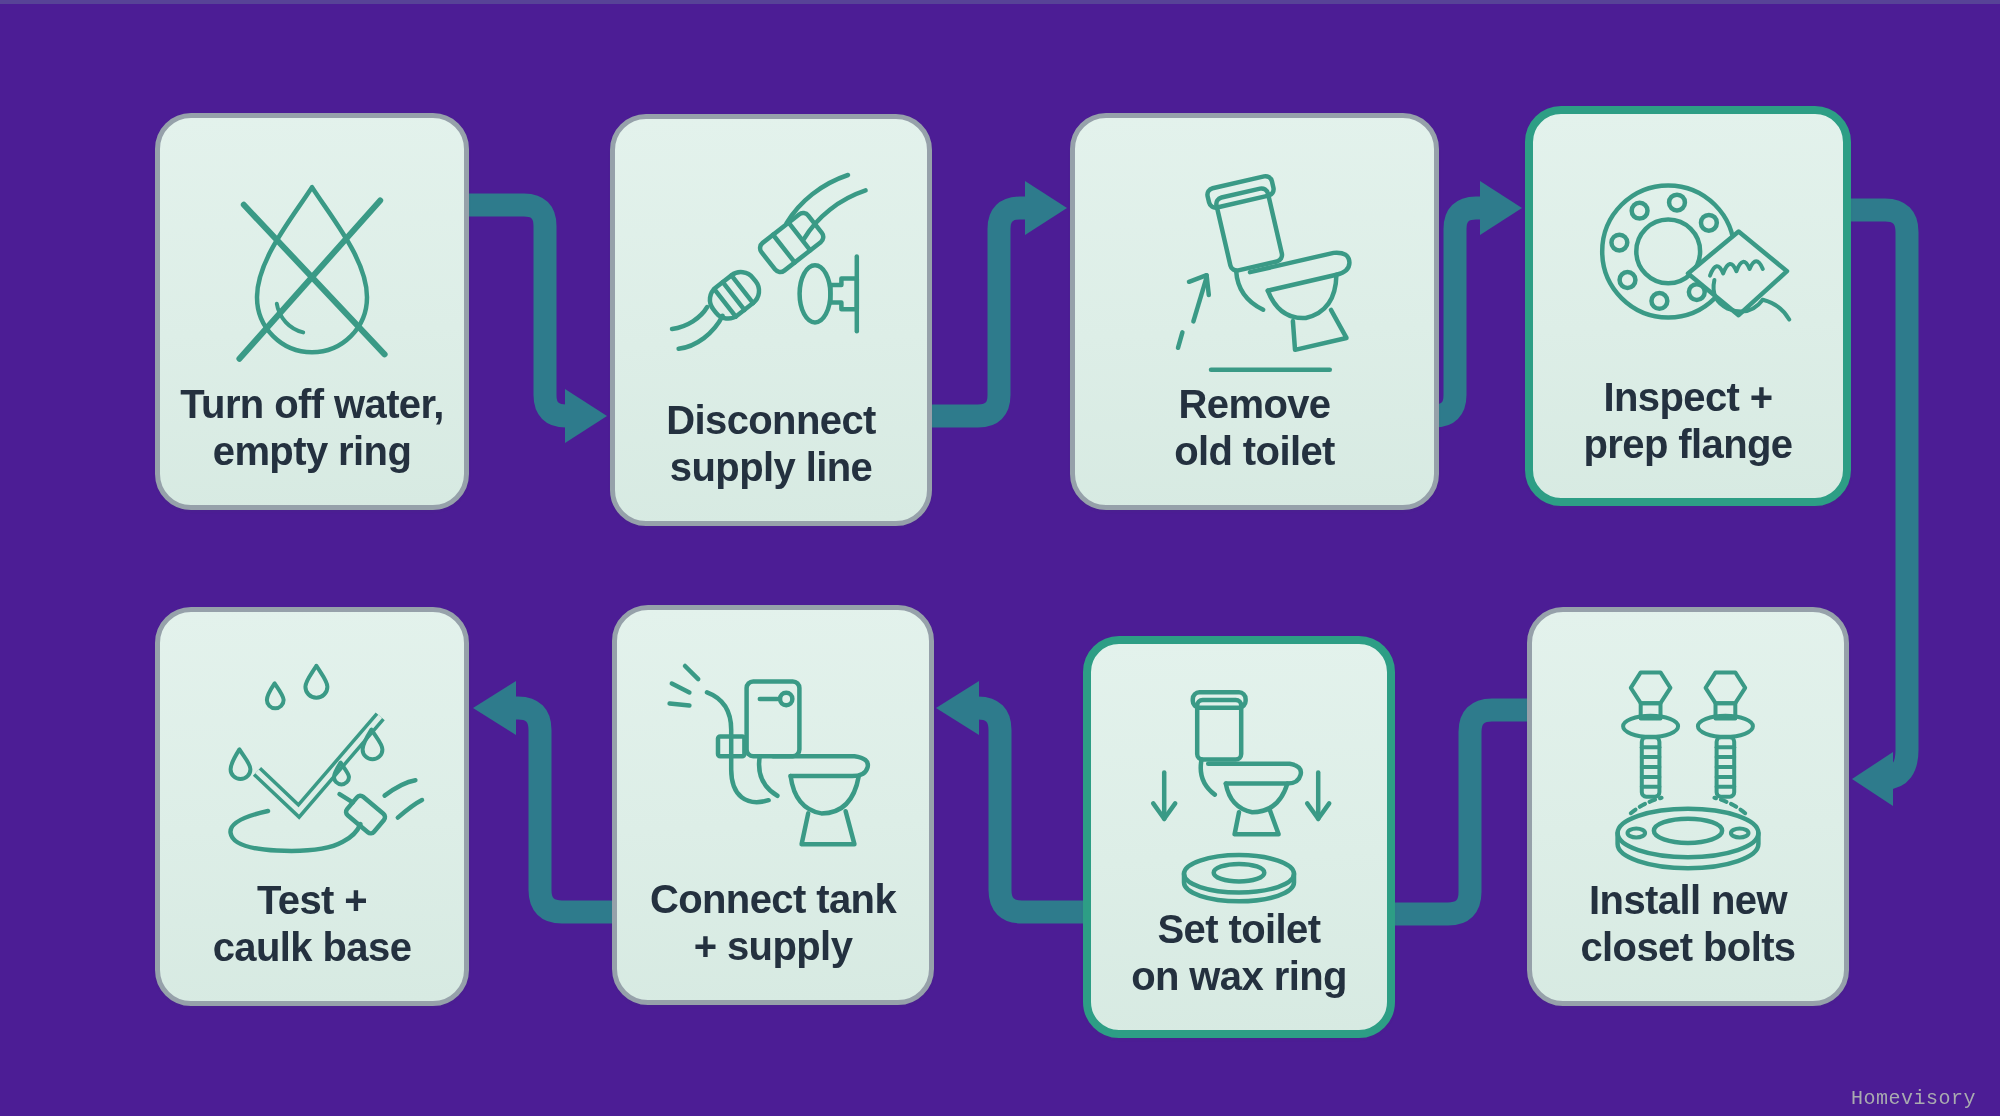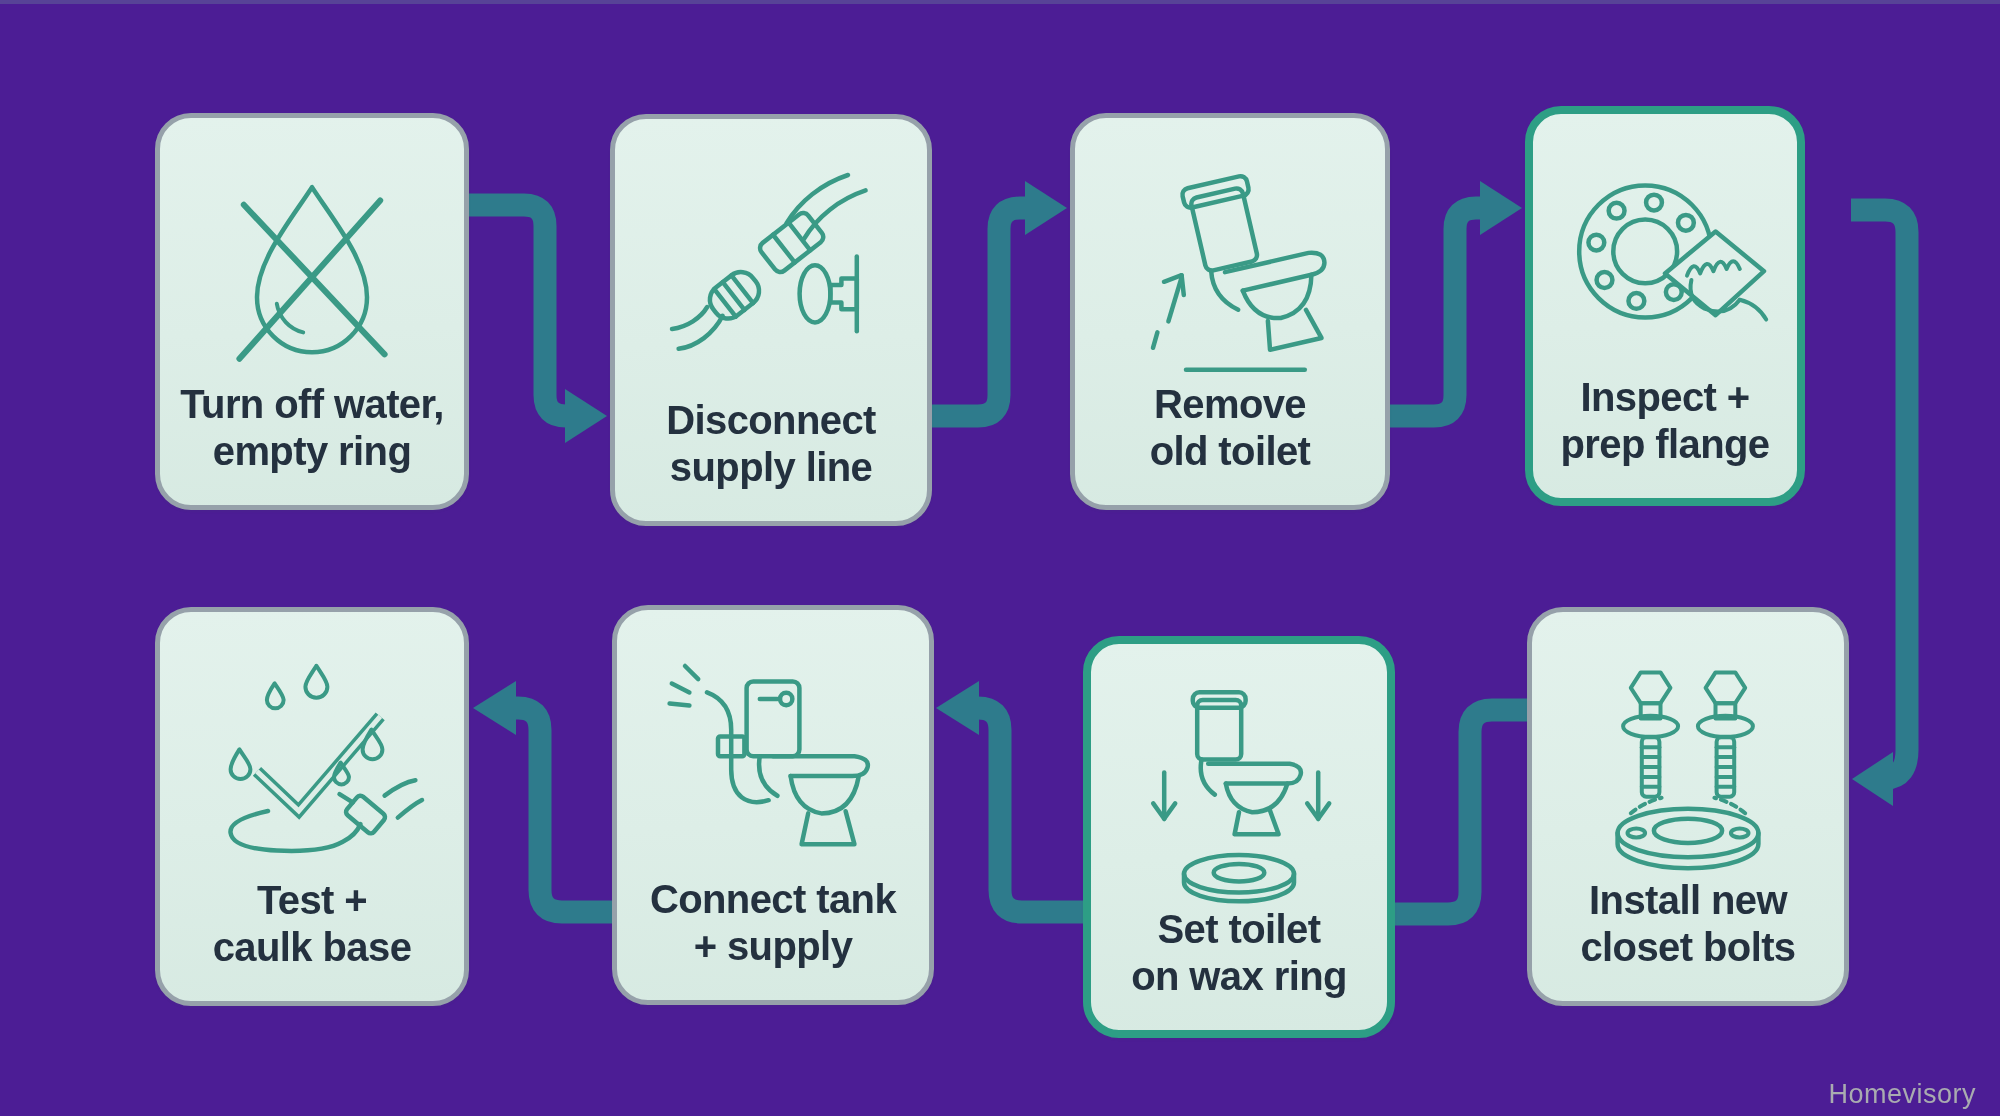"Remove" div.card { width: 320px -> 369px }
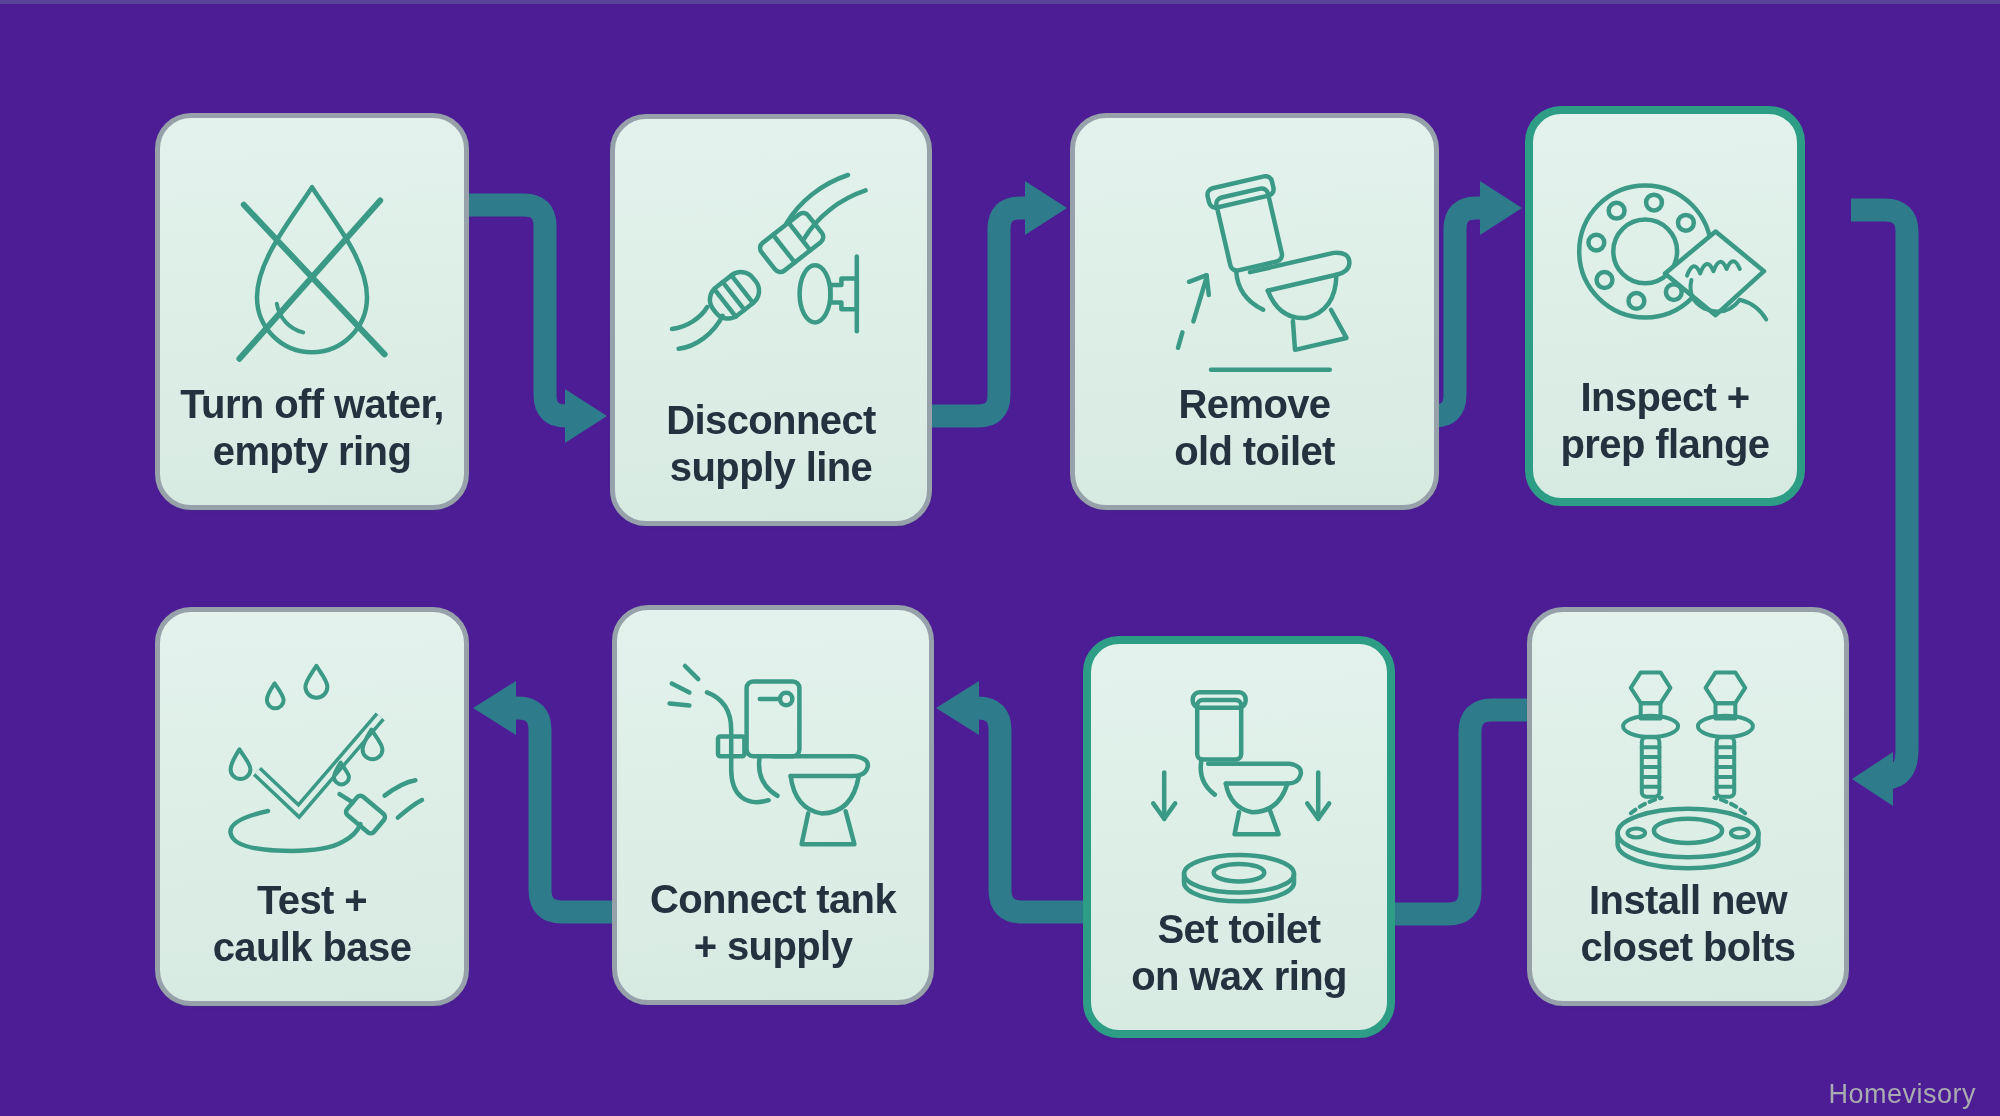"Inspect +" div.card { width: 280px -> 326px }
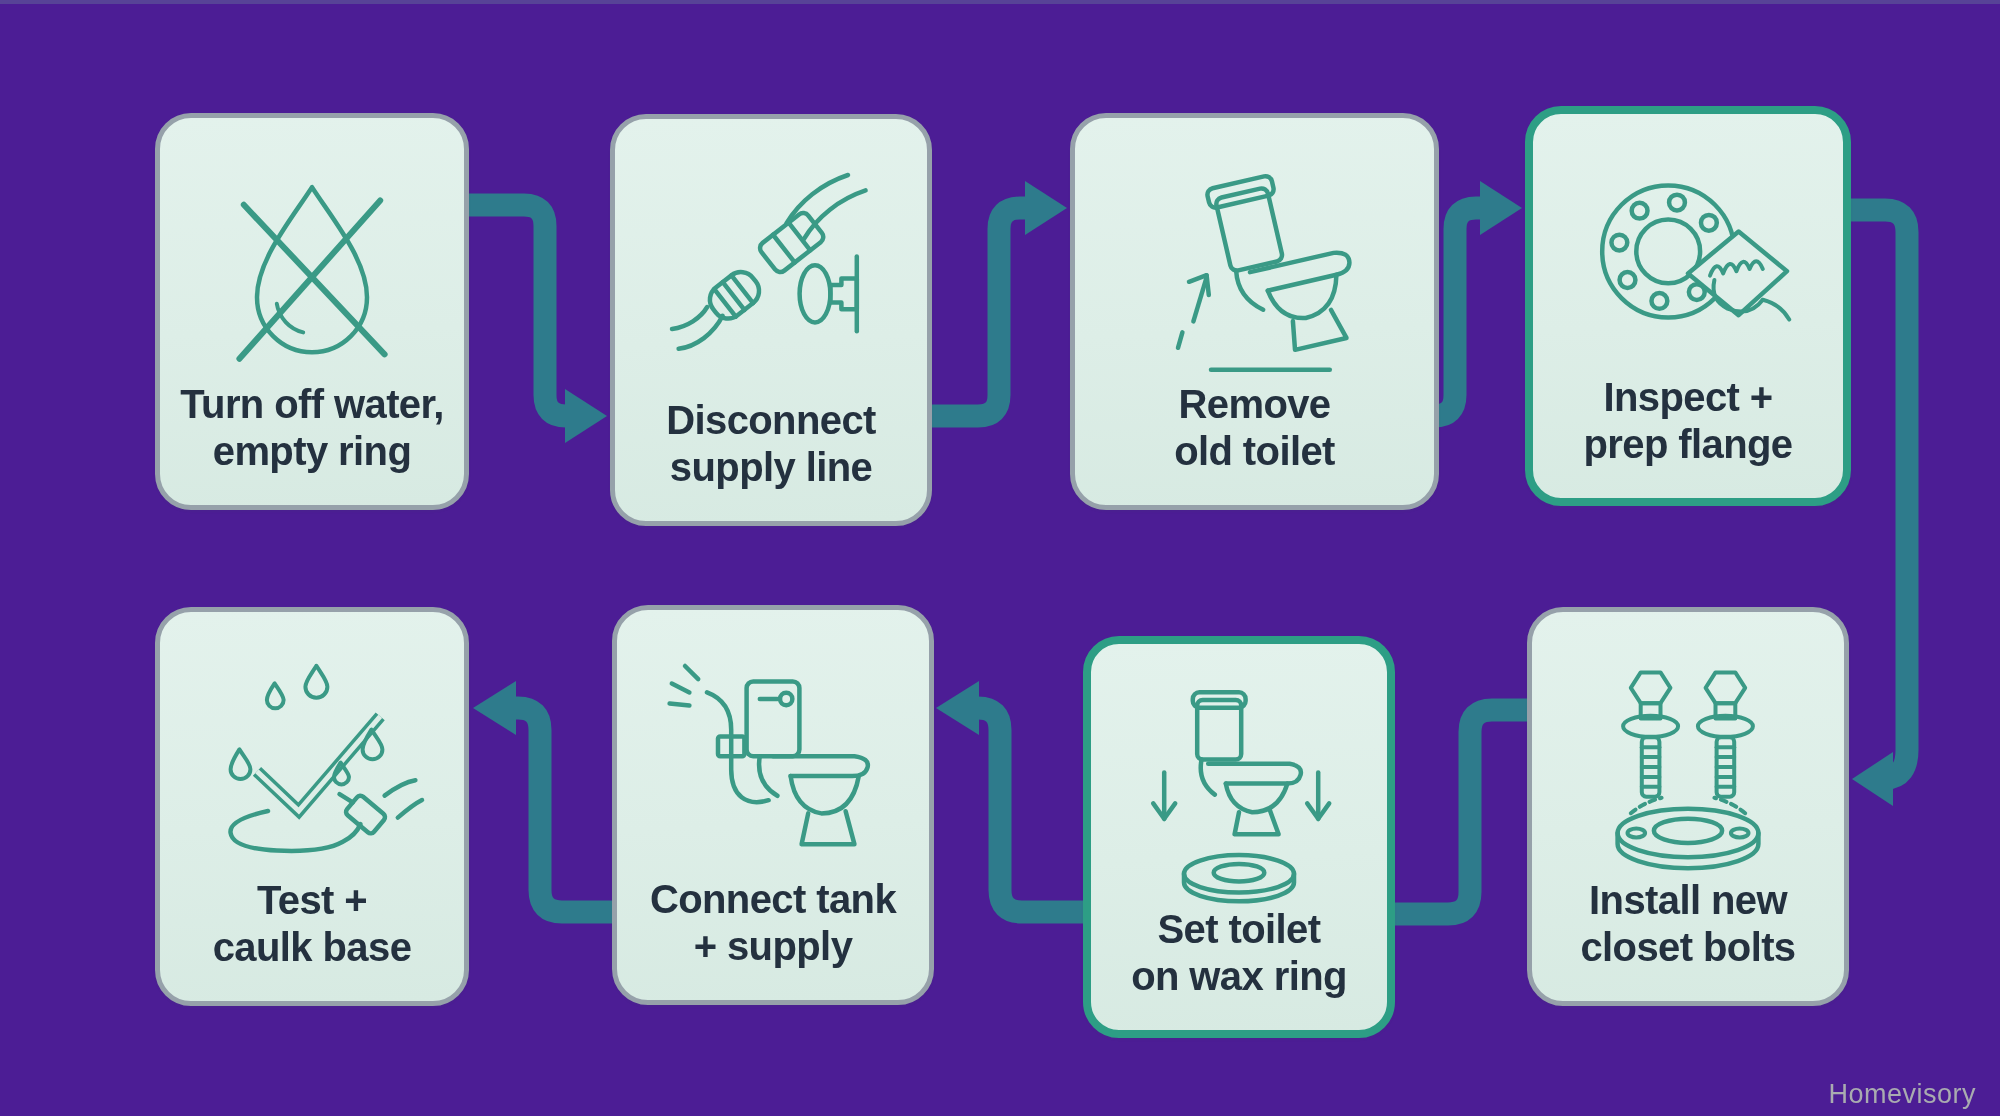"Homevisory" .watermark { font-family: none -> Liberation Mono, monospace; font-size: 27px -> 20px }
